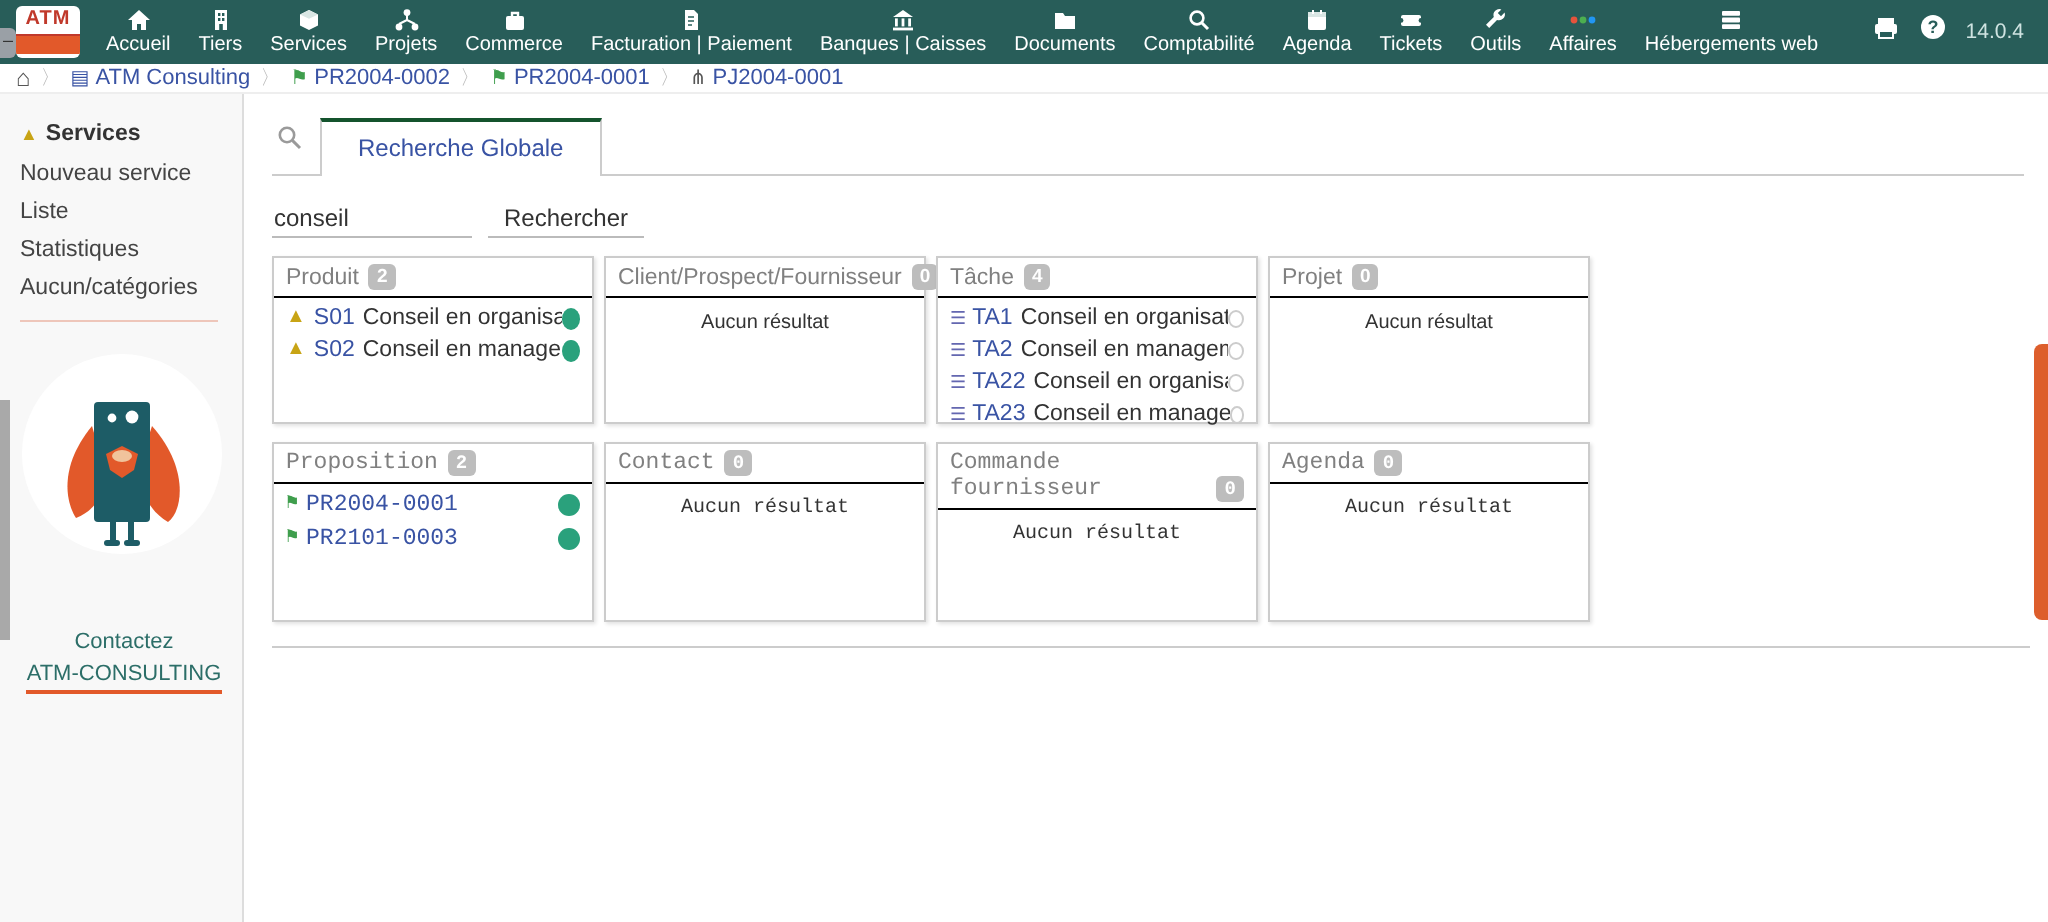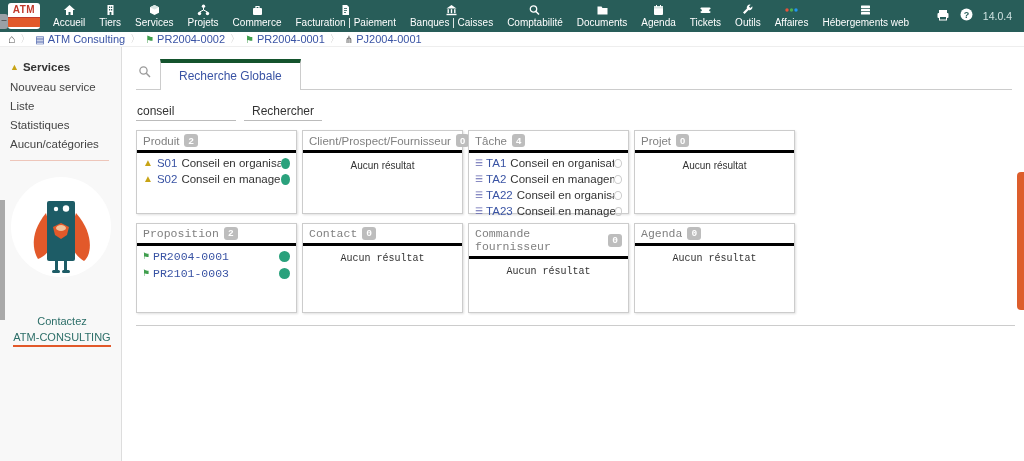"Comptabilité" div.menu-item { order: before "Documents" -> after "Documents" }
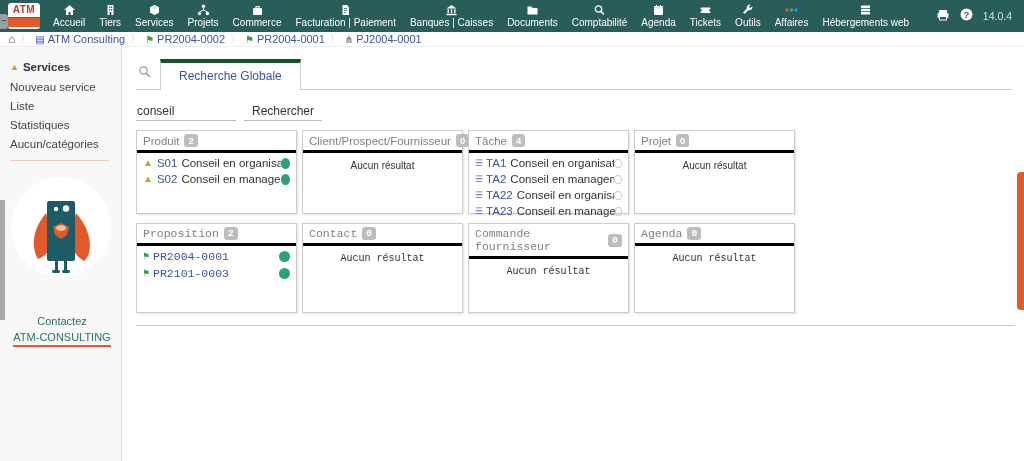"Recherche Globale" .tab { border-top: 4px solid #14532d -> 2px solid #14532d }
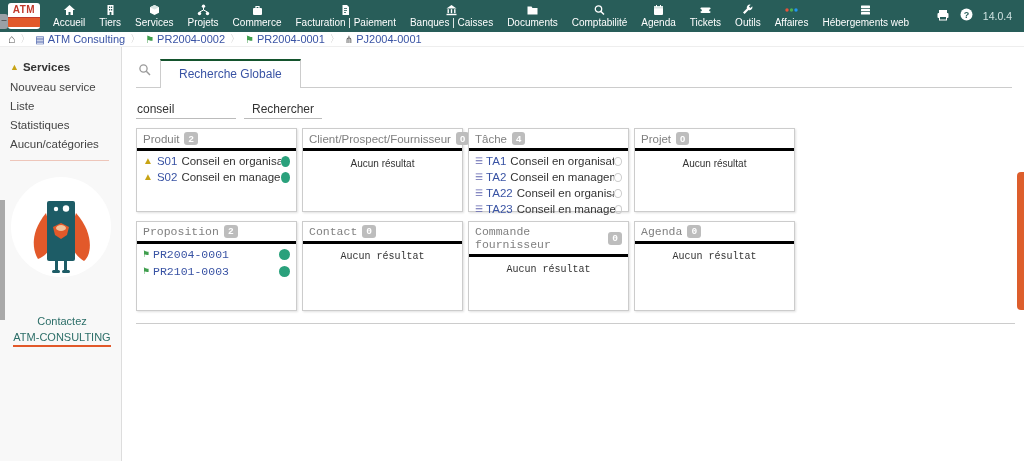"Produit" .panel-head { align-items: center -> flex-end; border-bottom: 3px solid #000000 -> 1px solid #000000 }
